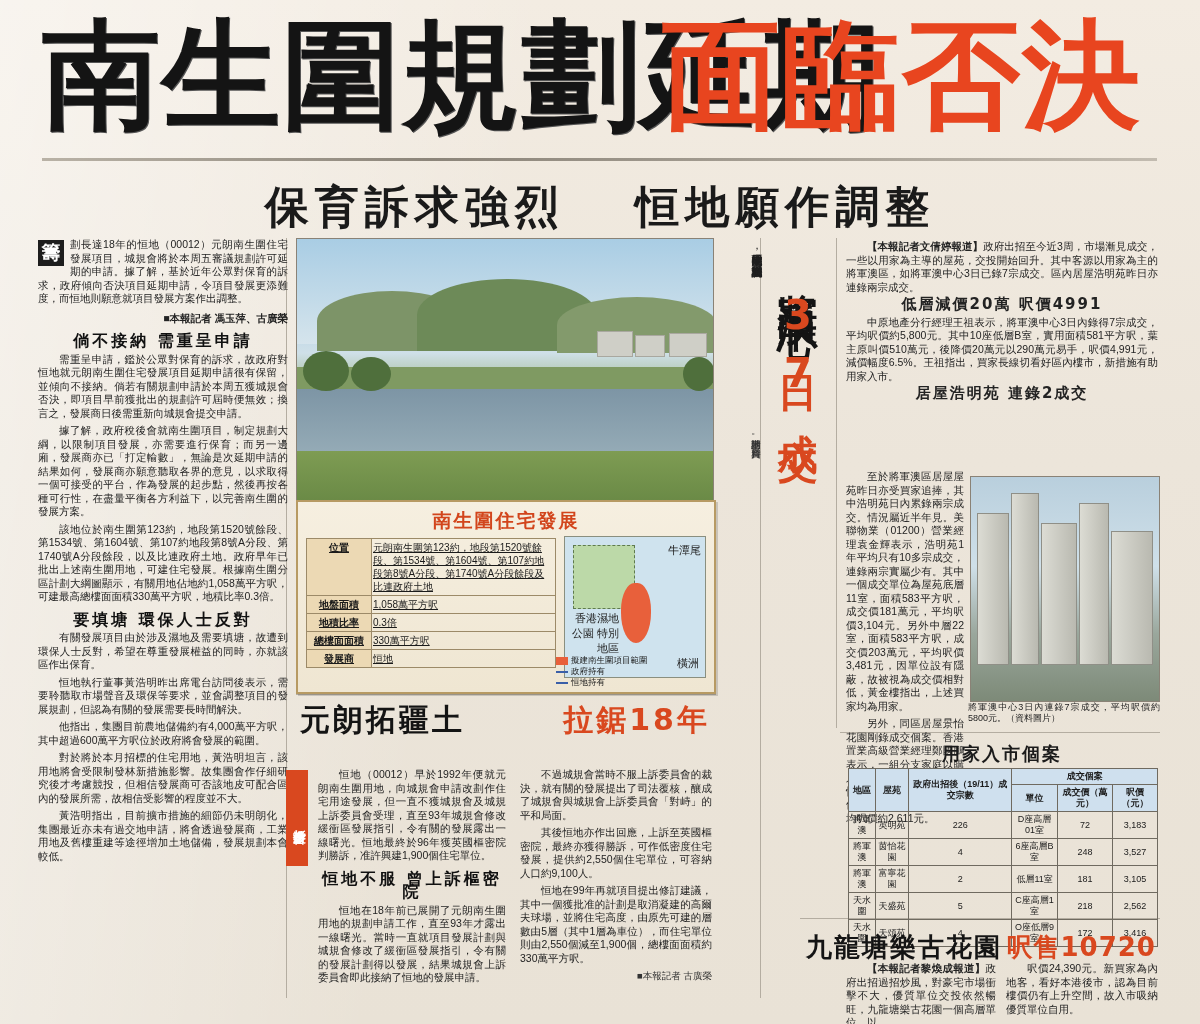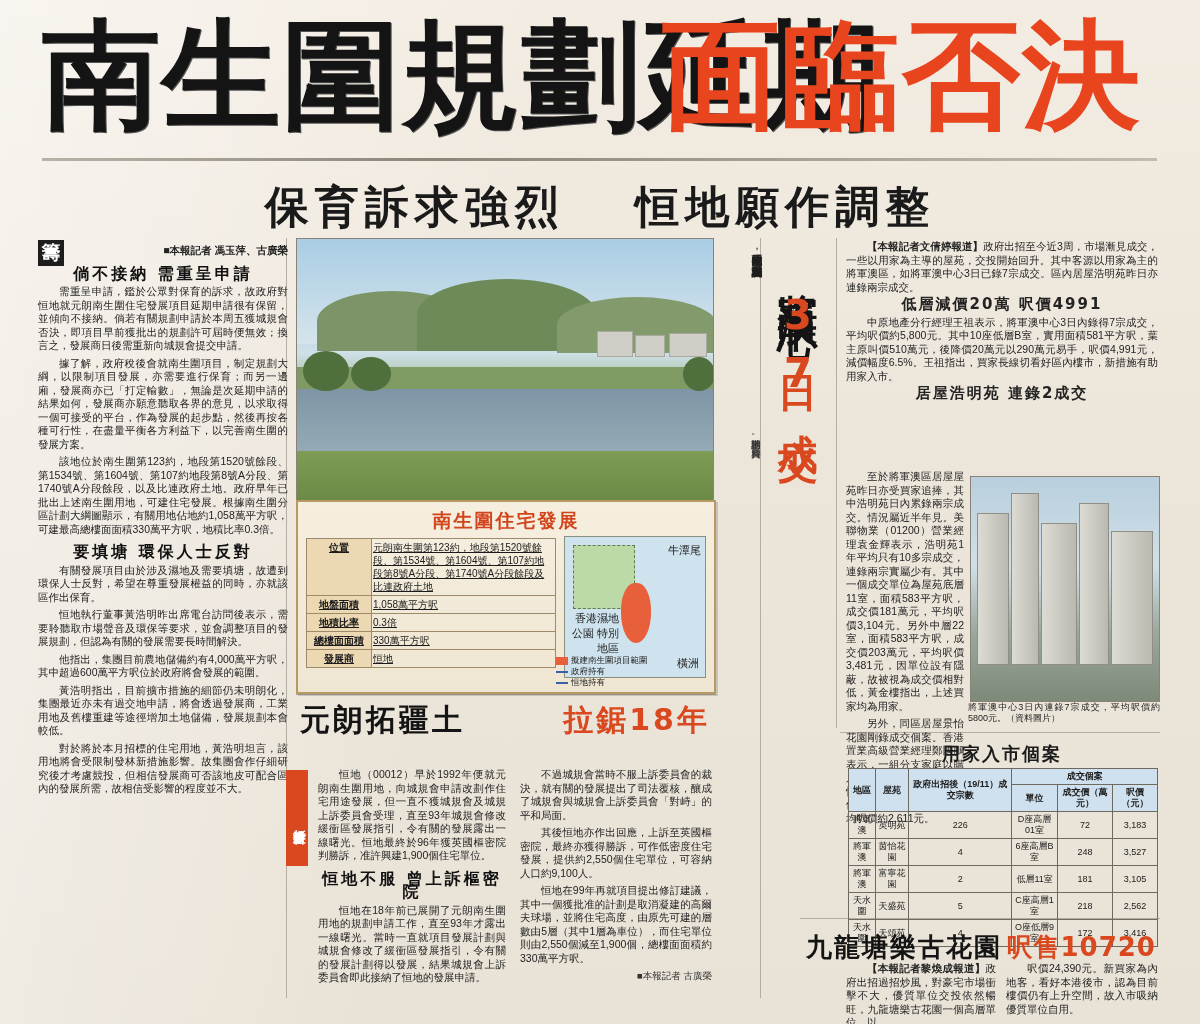"劃長達18年的恒地（00012）元朗南生圍住宅發展項目，城規會將於本周五審議規劃" div { html: none -> <div>劃長達18年的恒地（00012）元朗南生圍住宅發展項目，城規會將於本周五審議規劃許可延期的申請。據了解，基於近年公眾對保育的訴求，政府傾向否決項目延期申請，令項目發展更添難度，而恒地則願意就項目發展方案作出調整。</div> }
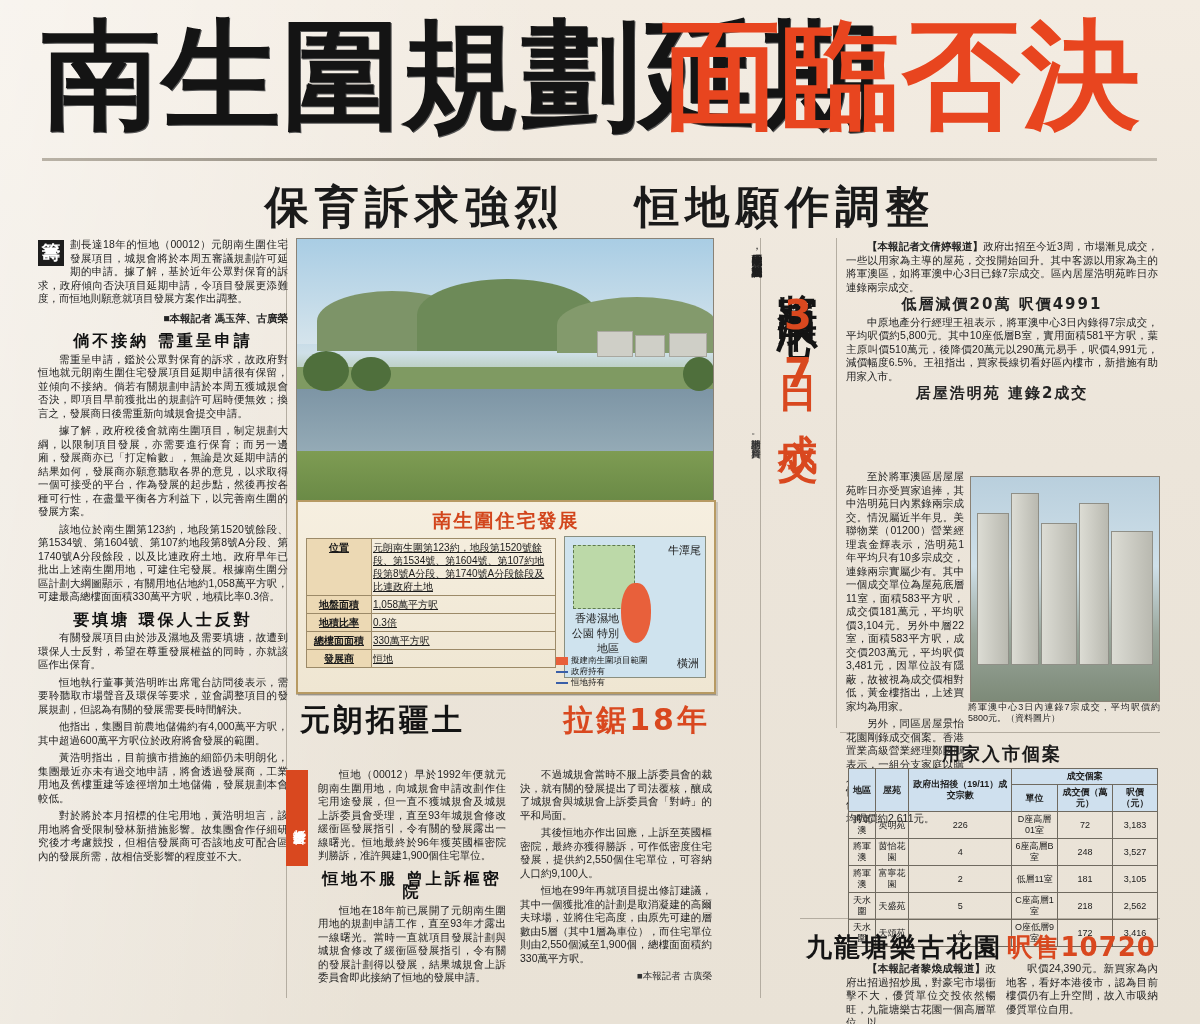"黃浩明指出，目前擴市措施的細節仍未明朗化，集團最近亦未有過交地申請，將會透過發展" p.para { order: before "對於將於本月招標的住宅用地，黃浩明坦言，該用地將會受限制發林新措施影響。故集團會" -> after "對於將於本月招標的住宅用地，黃浩明坦言，該用地將會受限制發林新措施影響。故集團會" }
